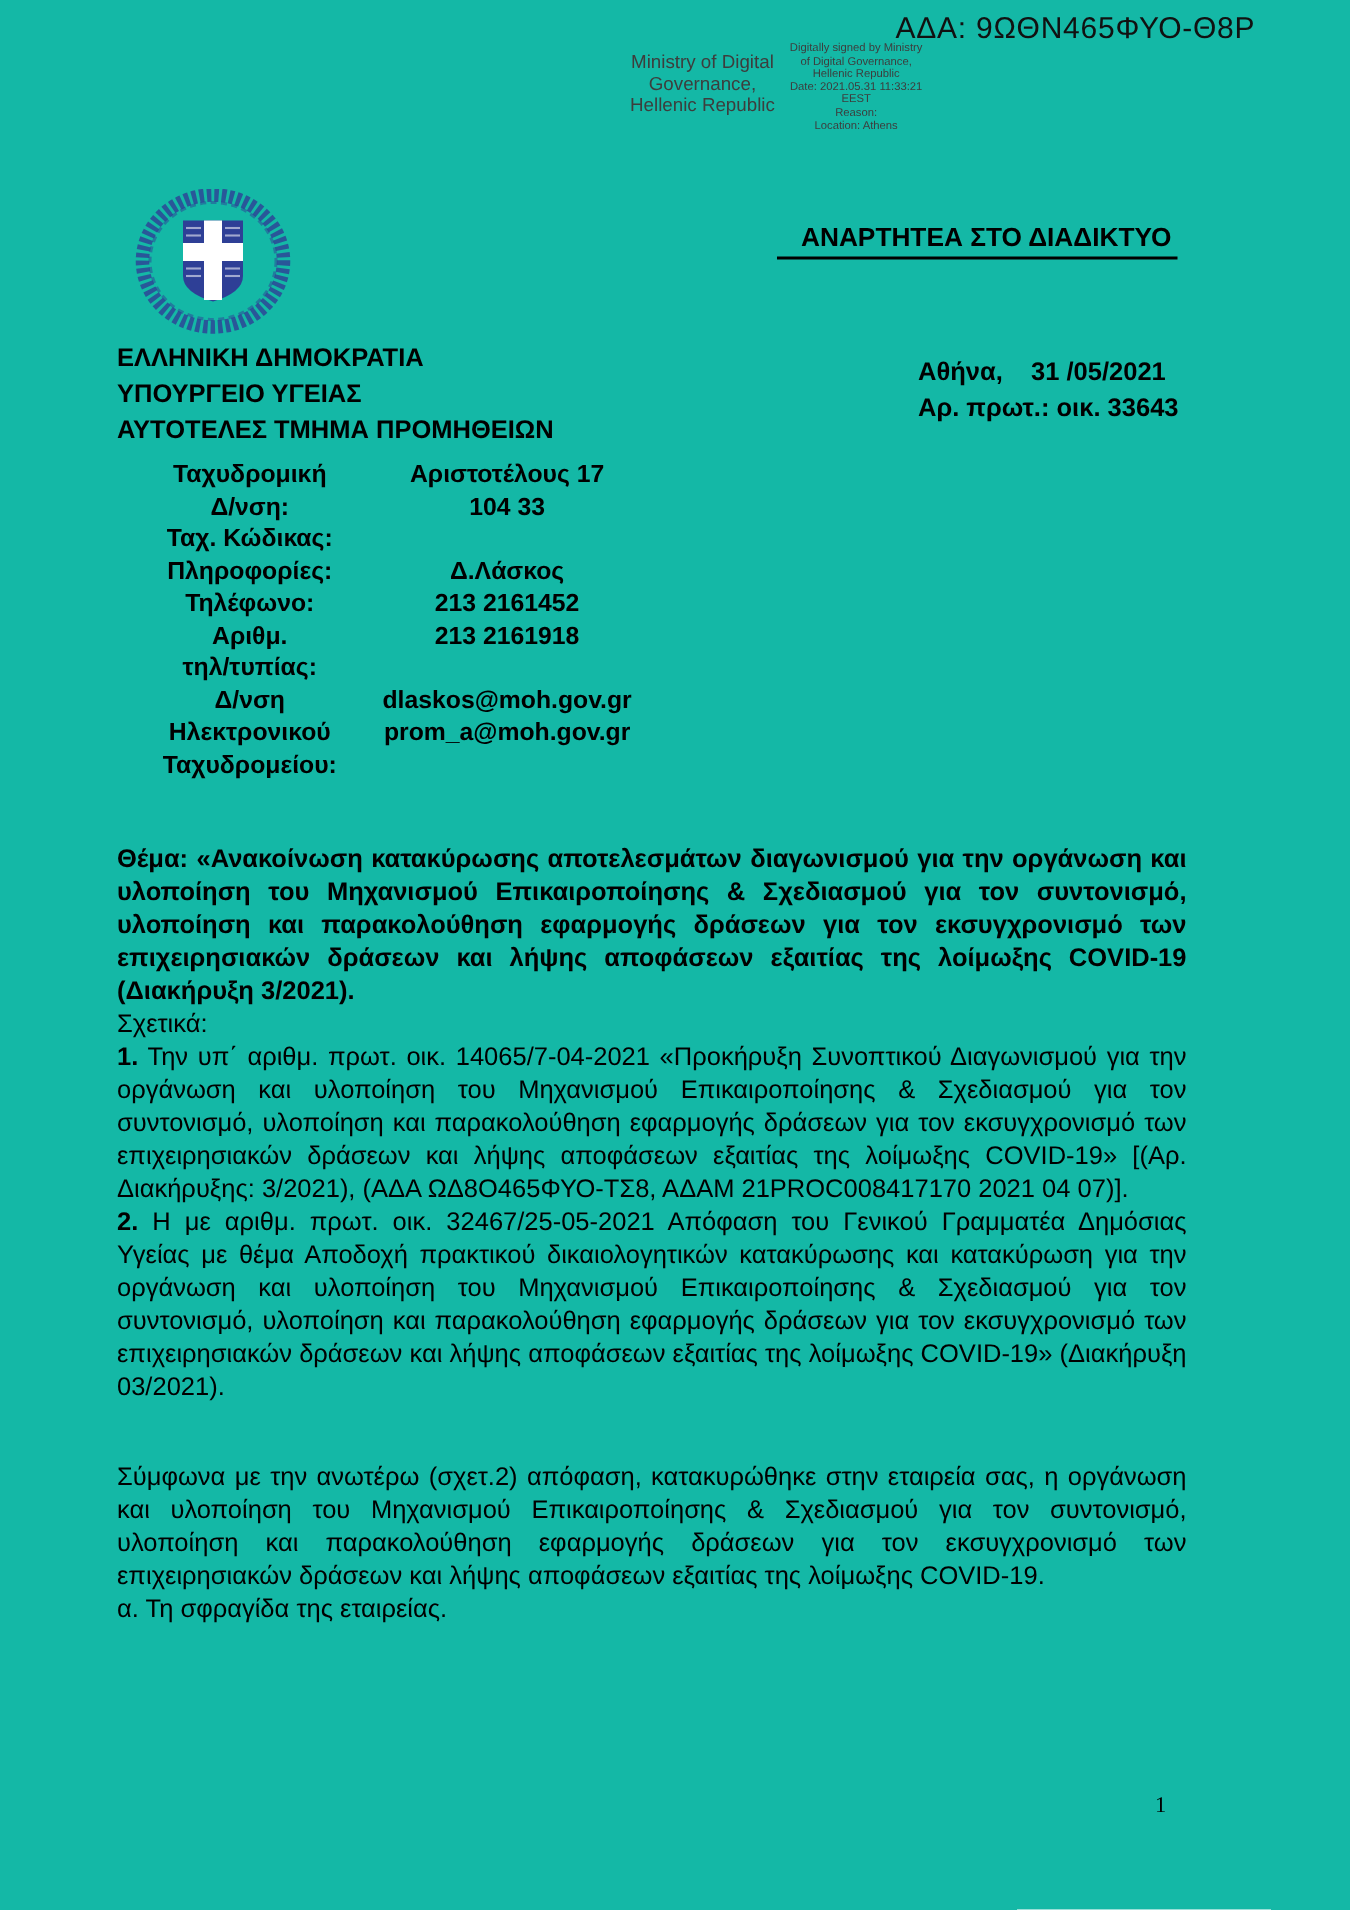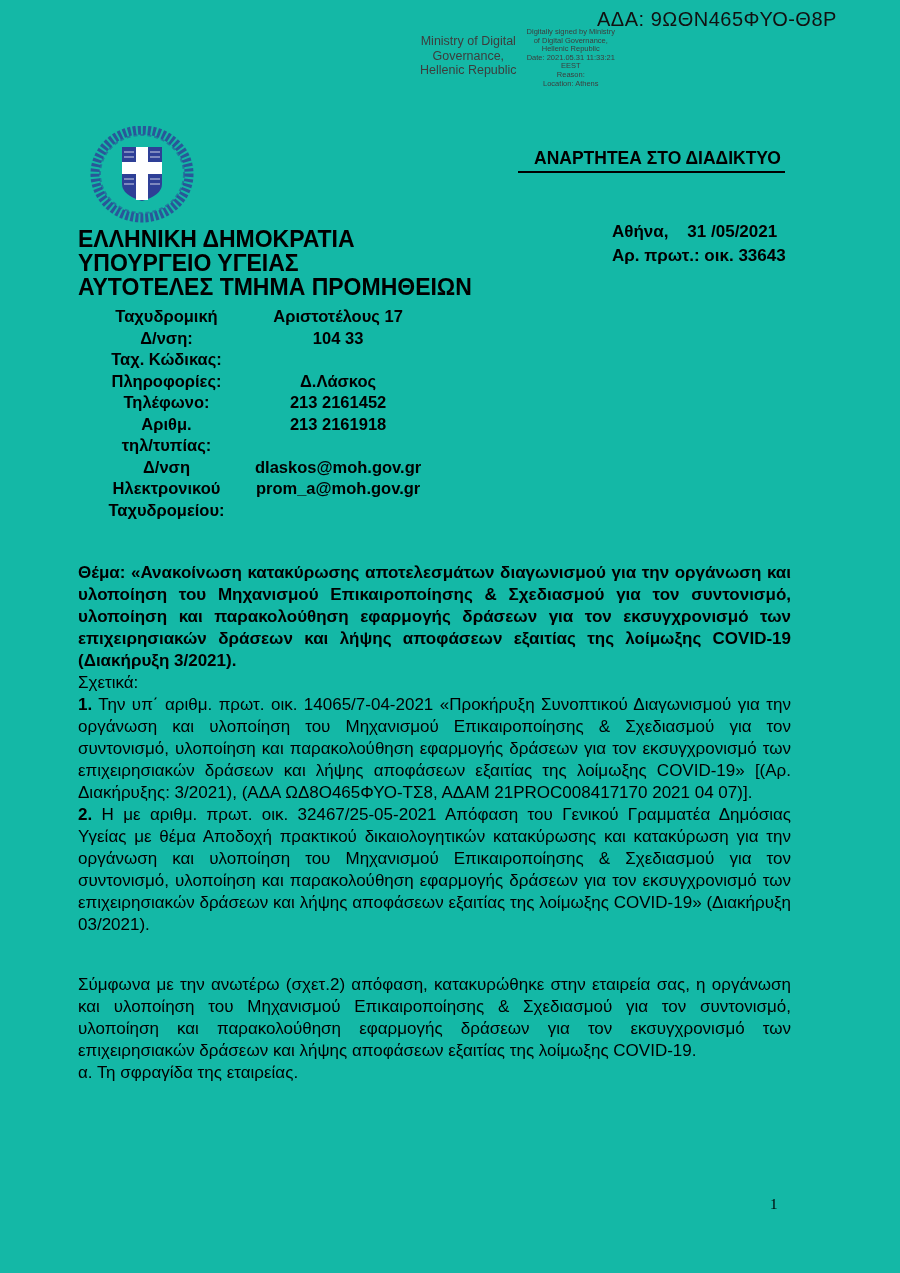"ΕΛΛΗΝΙΚΗ ΔΗΜΟΚΡΑΤΙΑ" .org { font-size: 23px -> 17px }
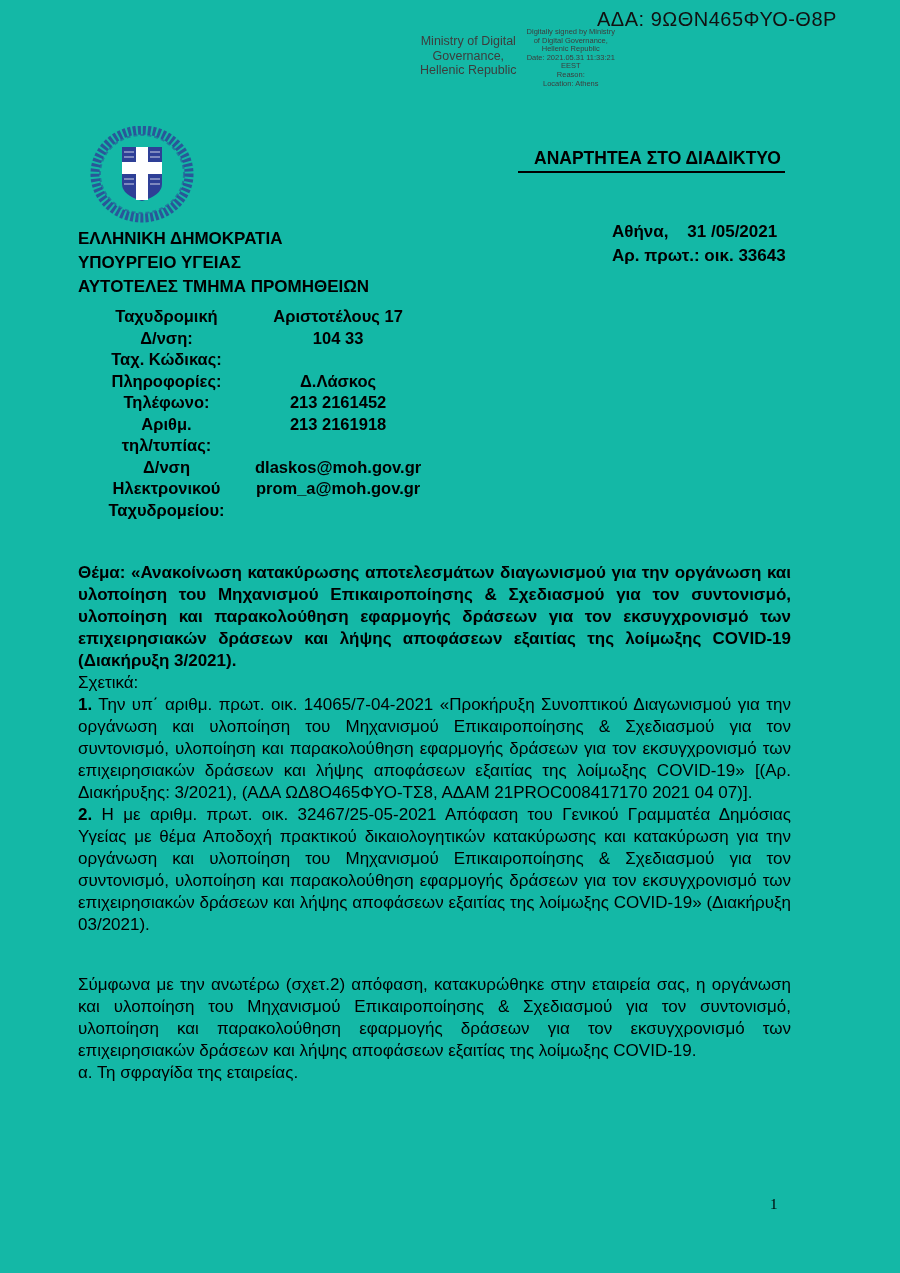"Αθήνα, 31 /05/2021" .date-block { top: 220px -> 236px }
